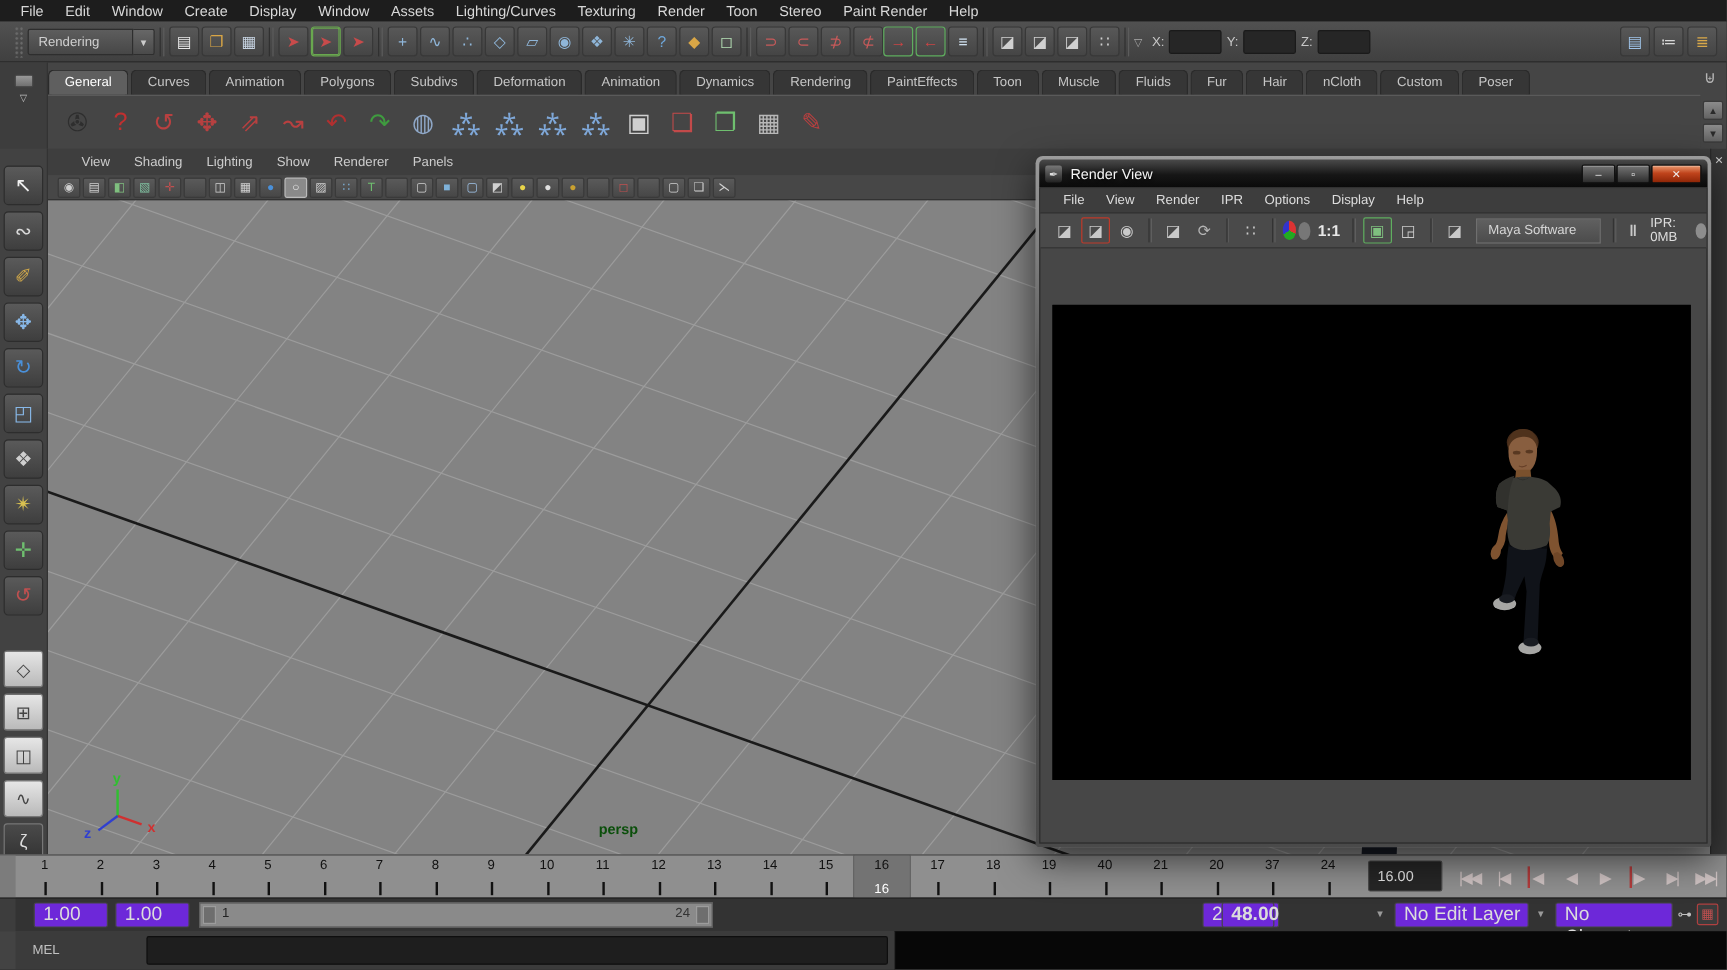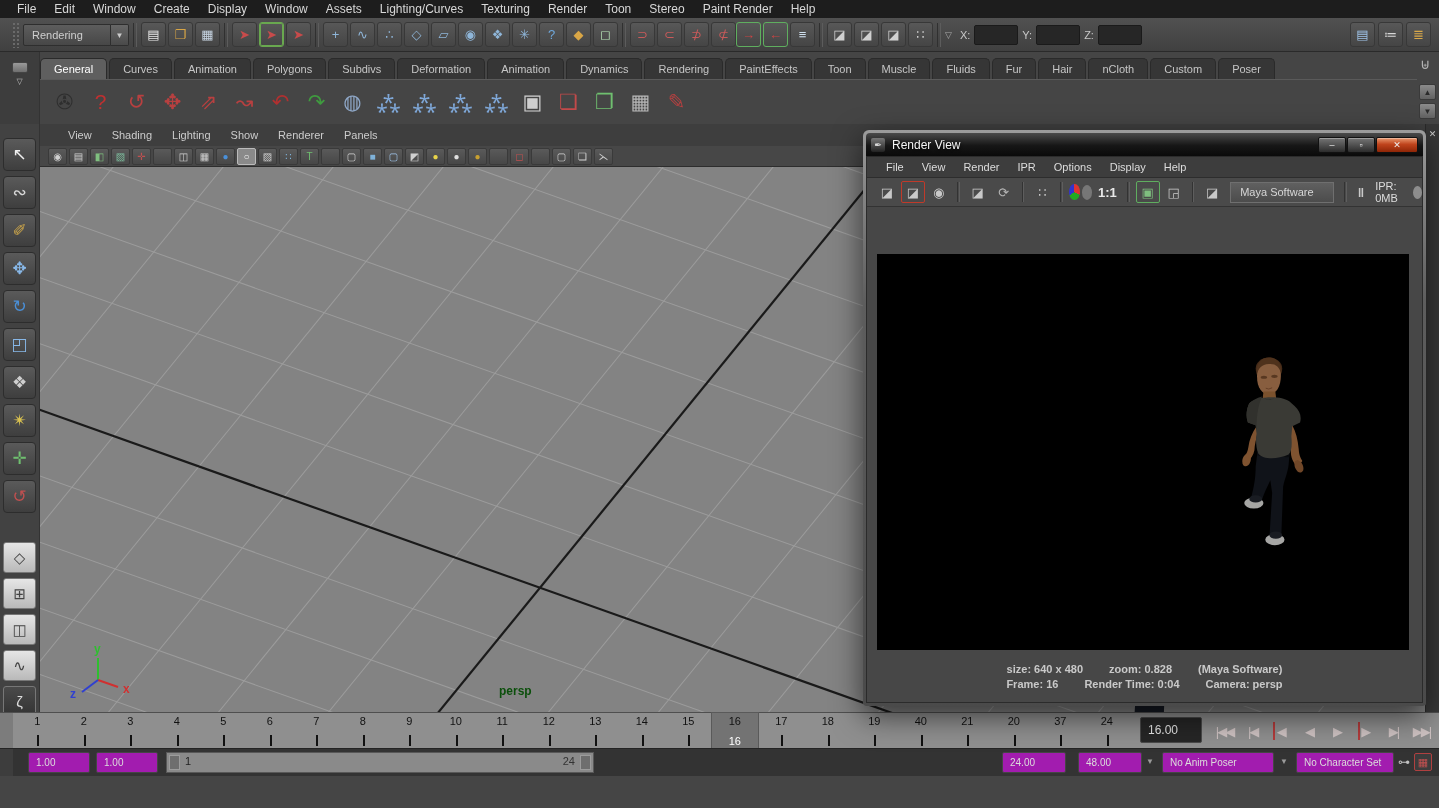"size: 640 x 480" div.rw-status { html: <div> <div> <span>size: 640 x 480</span> <span>zoom: 0.828</span> <span>(Maya Software)</span> </div> <div> <span>Frame: 16</span> <span>Render Time: 0:04</span> <span>Camera: persp</span> </div> </div> -> none }
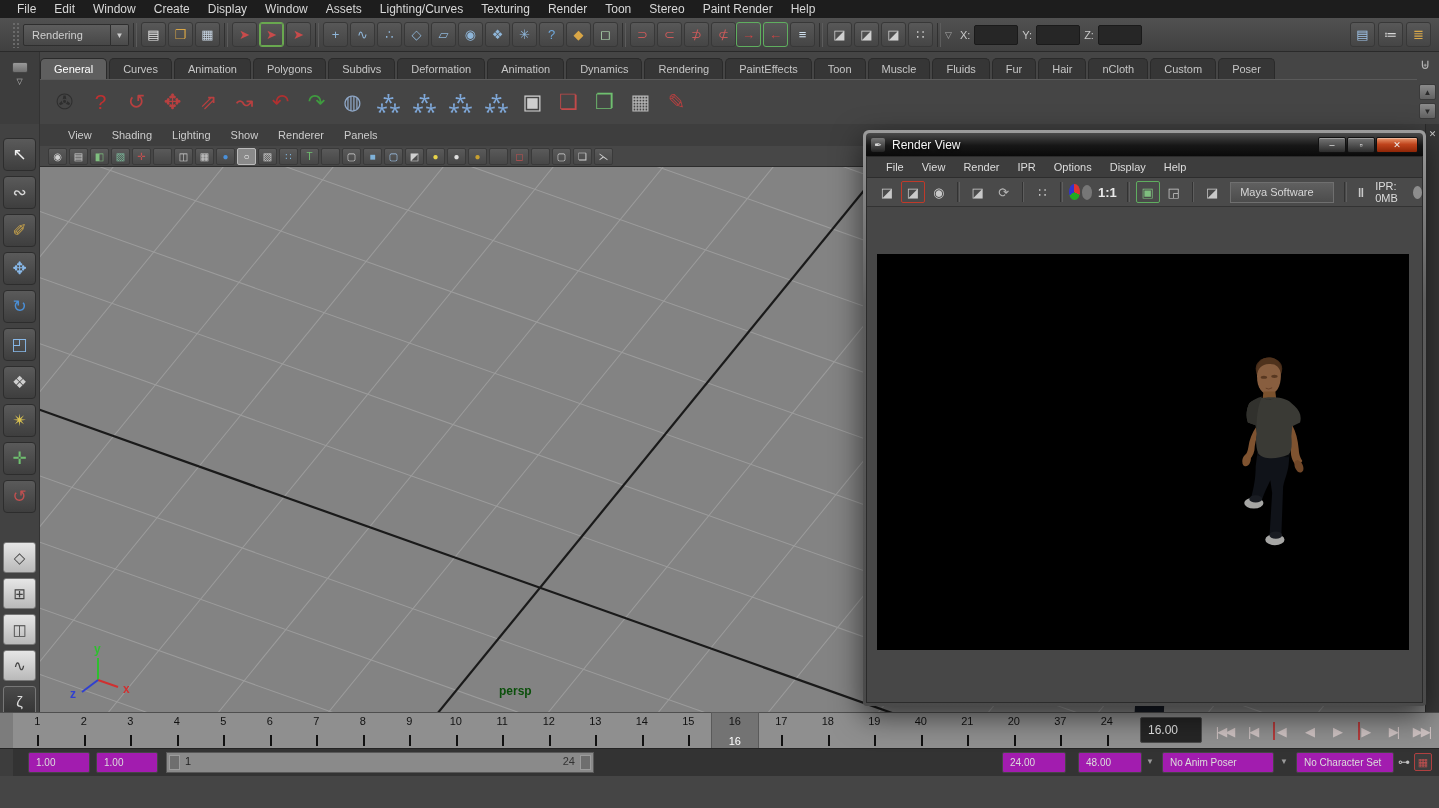"1.00" .field { background: #a21caf -> #6d28d9; font-size: 10px -> 16px }
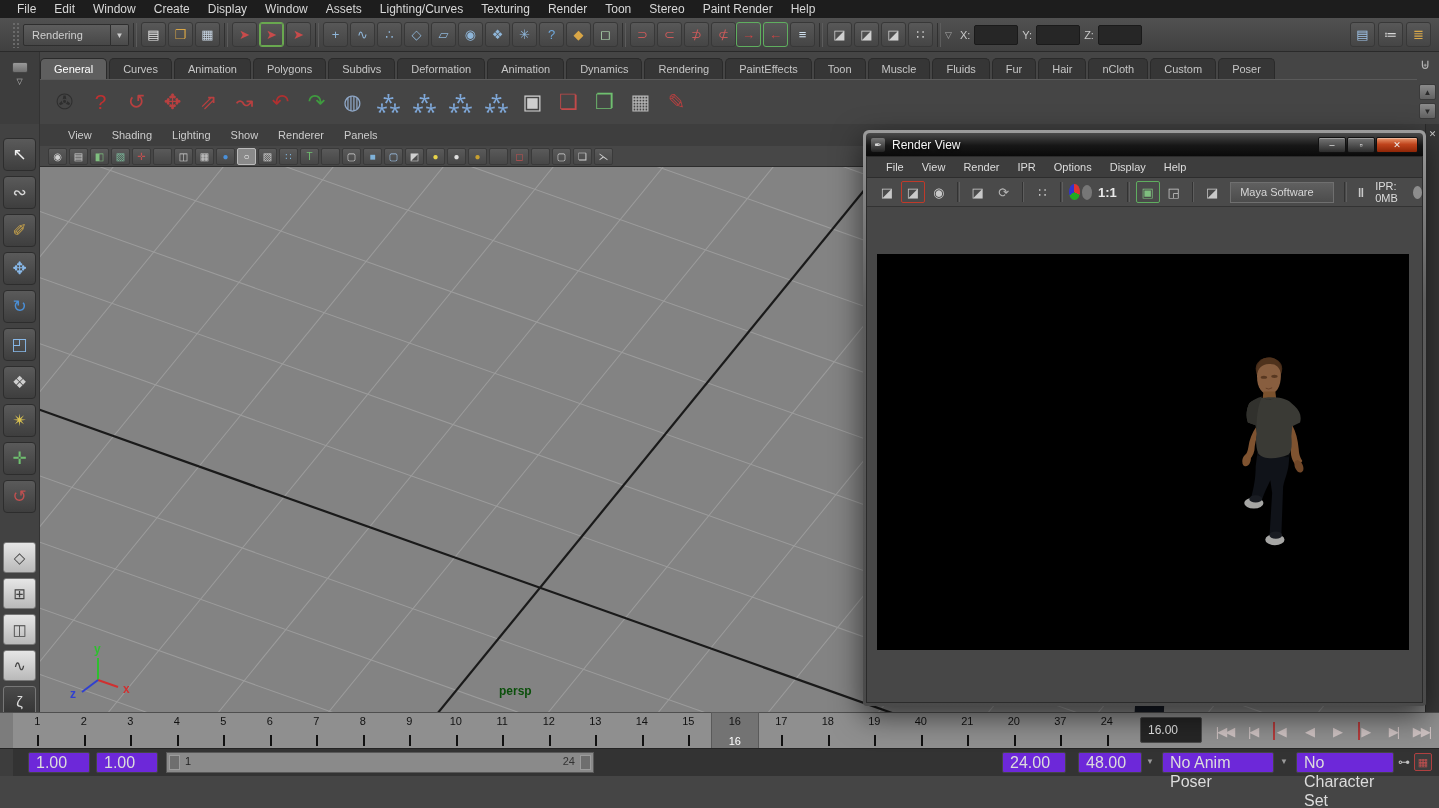"48.00" div.field { font-weight: none -> bold; left: 1078px -> 1018px; width: 64px -> 44px }
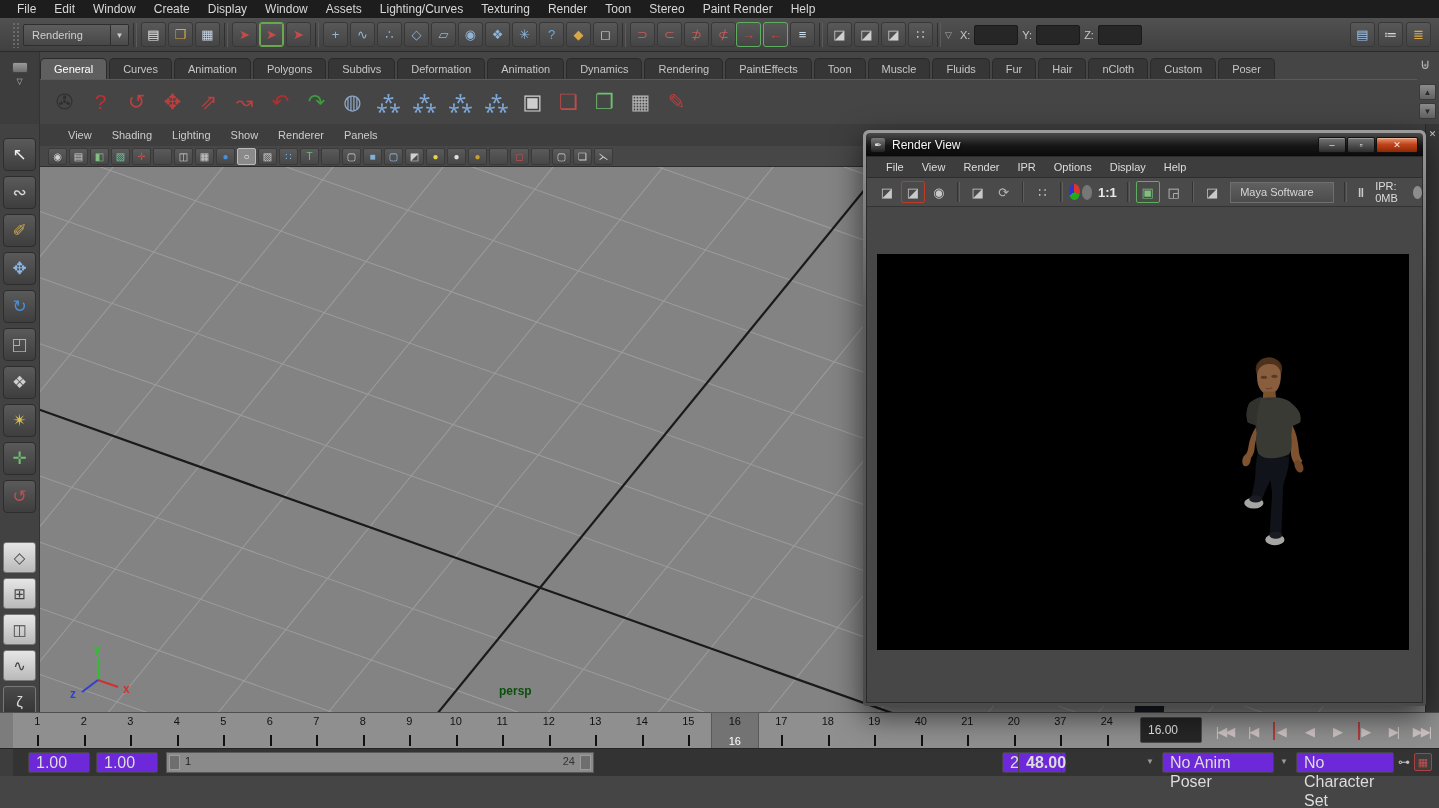"No Anim Poser" div.field { text: Anim Poser -> Edit Layer }
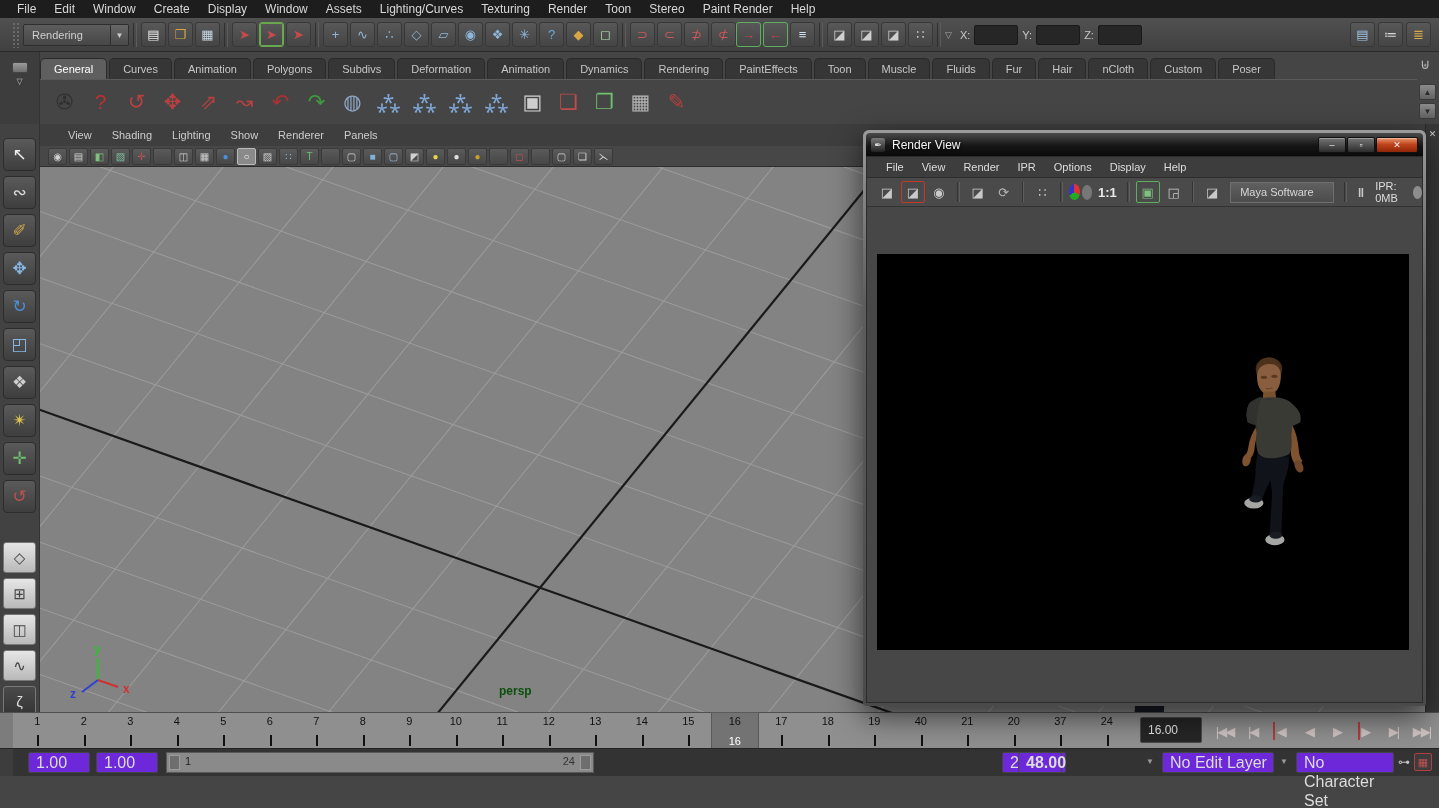"MEL" div.cmdline { html: none -> <div> <div></div> <div>MEL</div> <input> <div></div> </div> }
